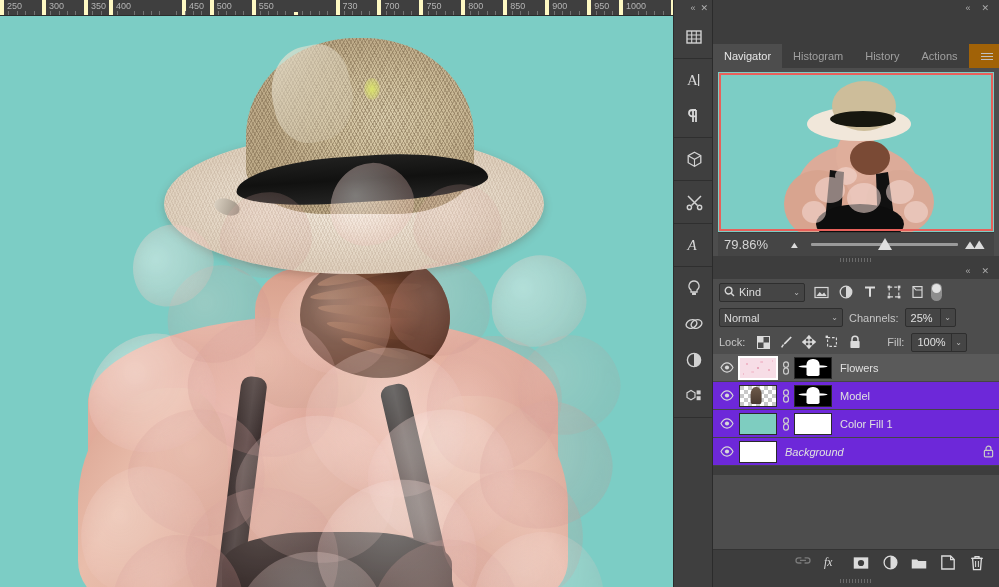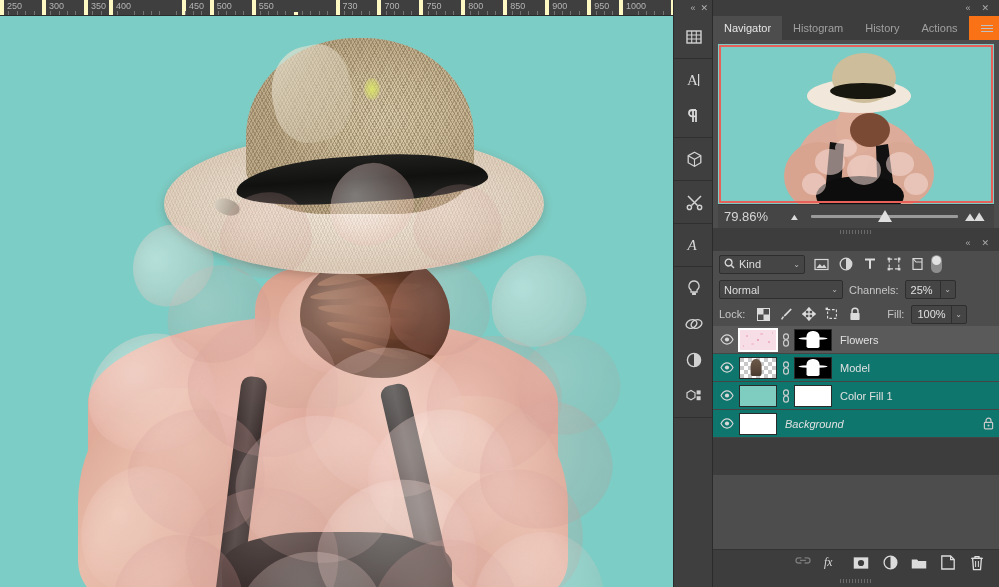"Navigator" .tabbar { background: #f97316 -> #a16207; margin-top: none -> 28px }
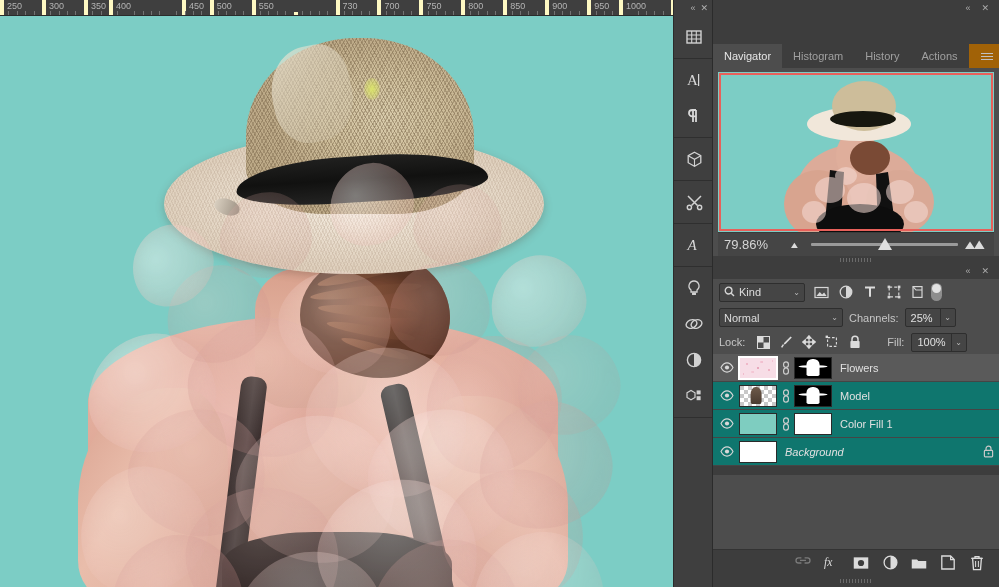"Flowers" .layer-list { background: #0f766e -> #6d28d9 }
